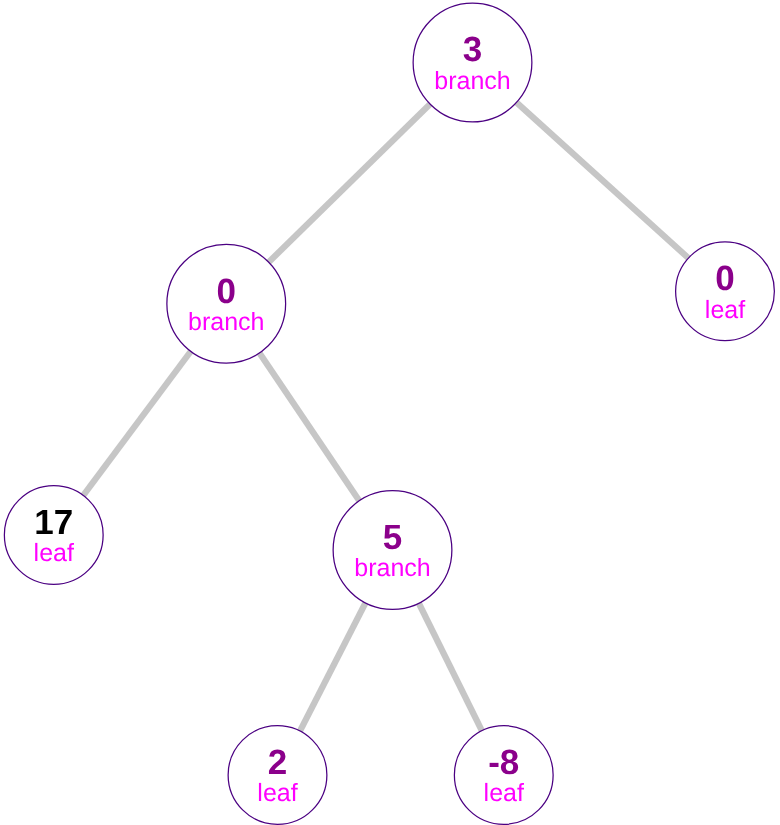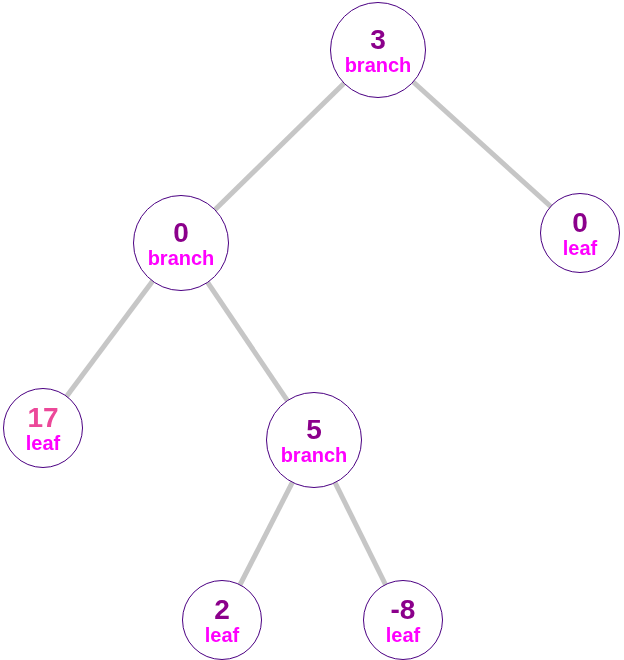"branch" .node .label { font-weight: bold -> none }
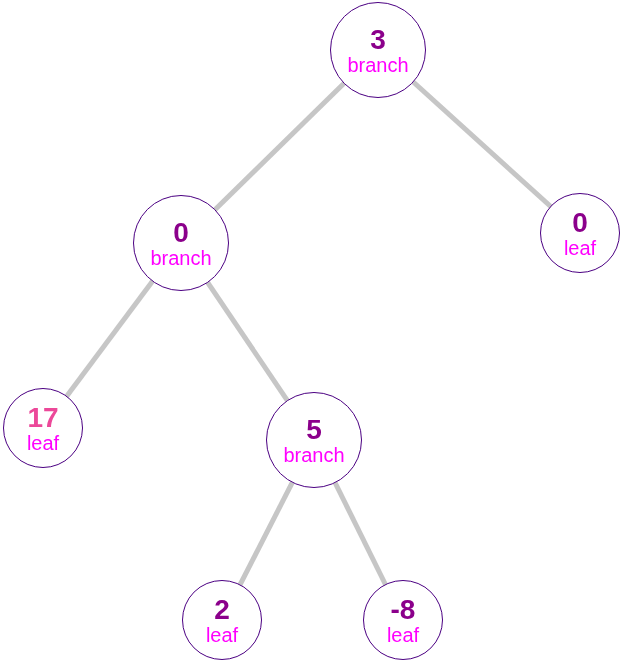"17" span.value { color: #ec4899 -> #000000 }
